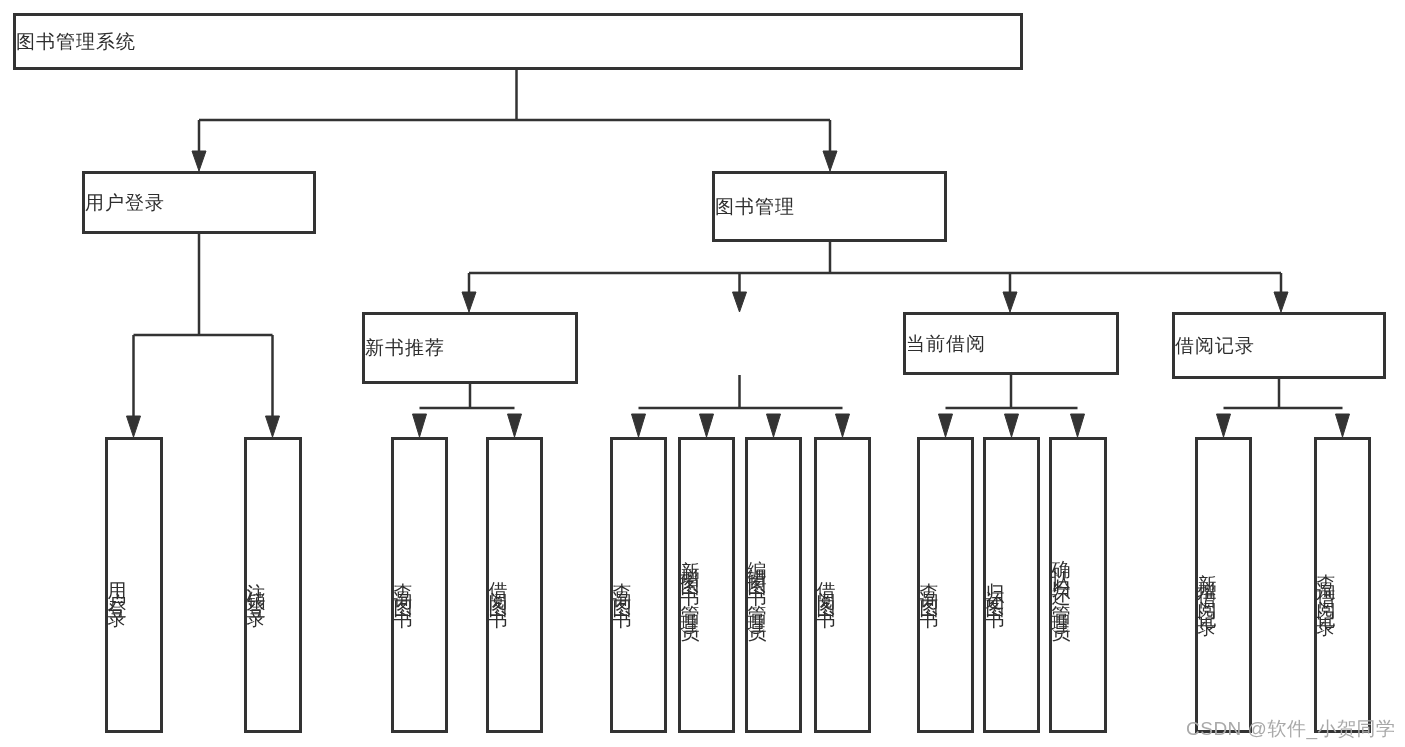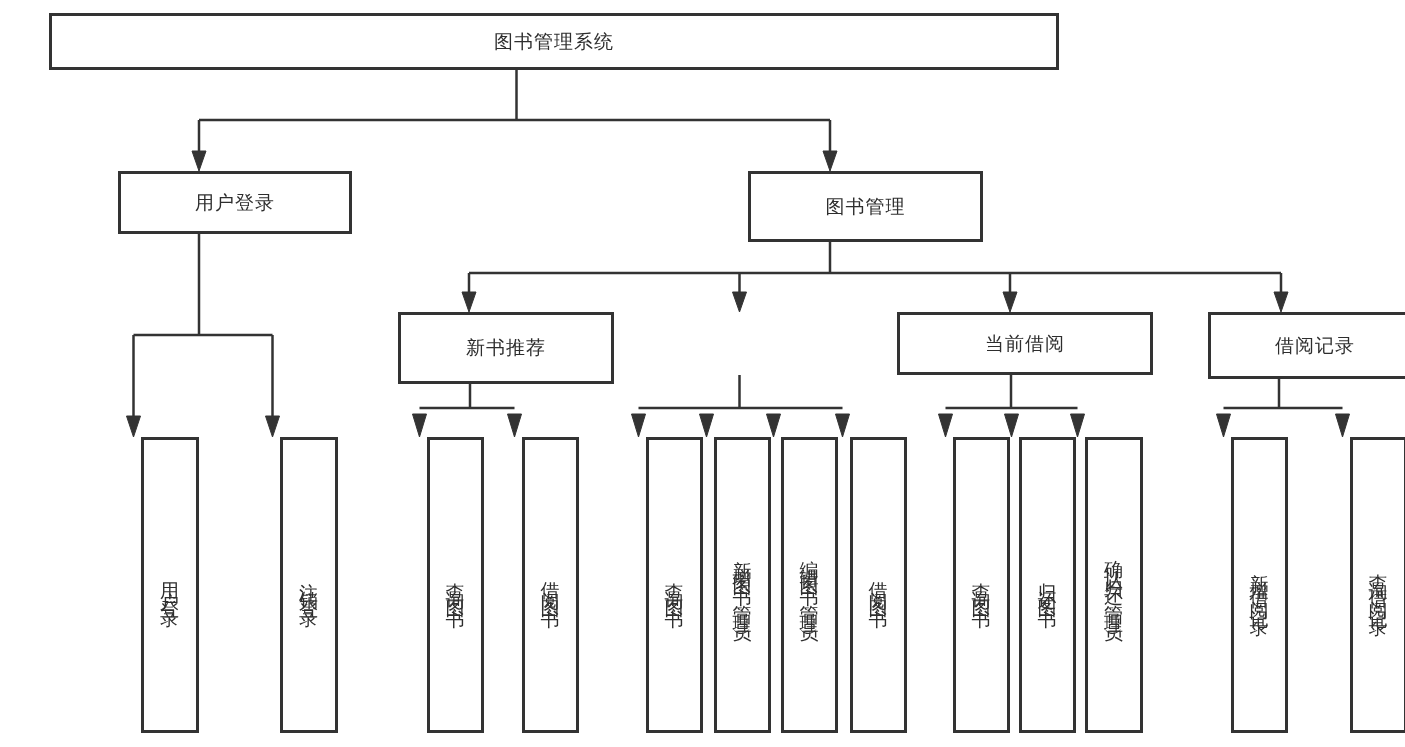"图书管理系统" .box { justify-content: center -> none; margin-left: 36px -> none }
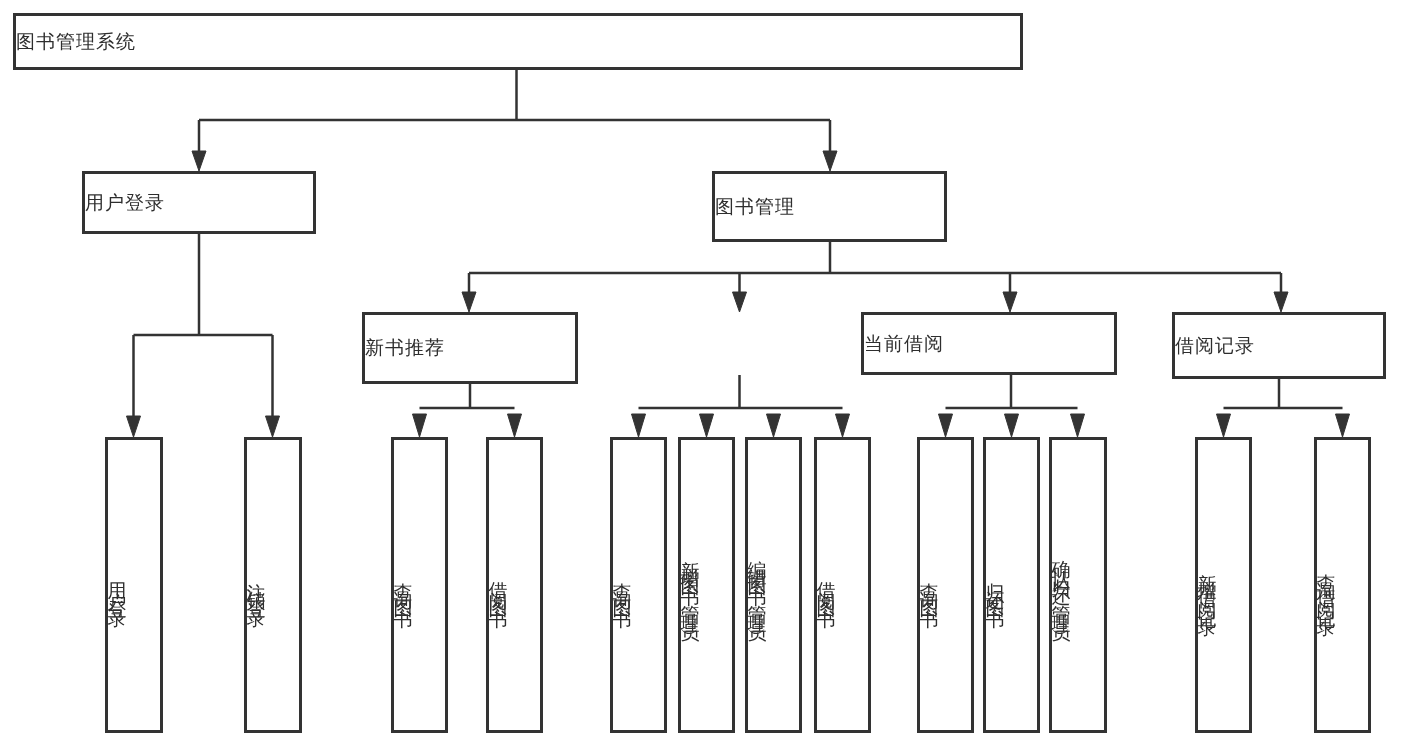"当前借阅" div.box { left: 861px -> 903px; width: 256px -> 216px }
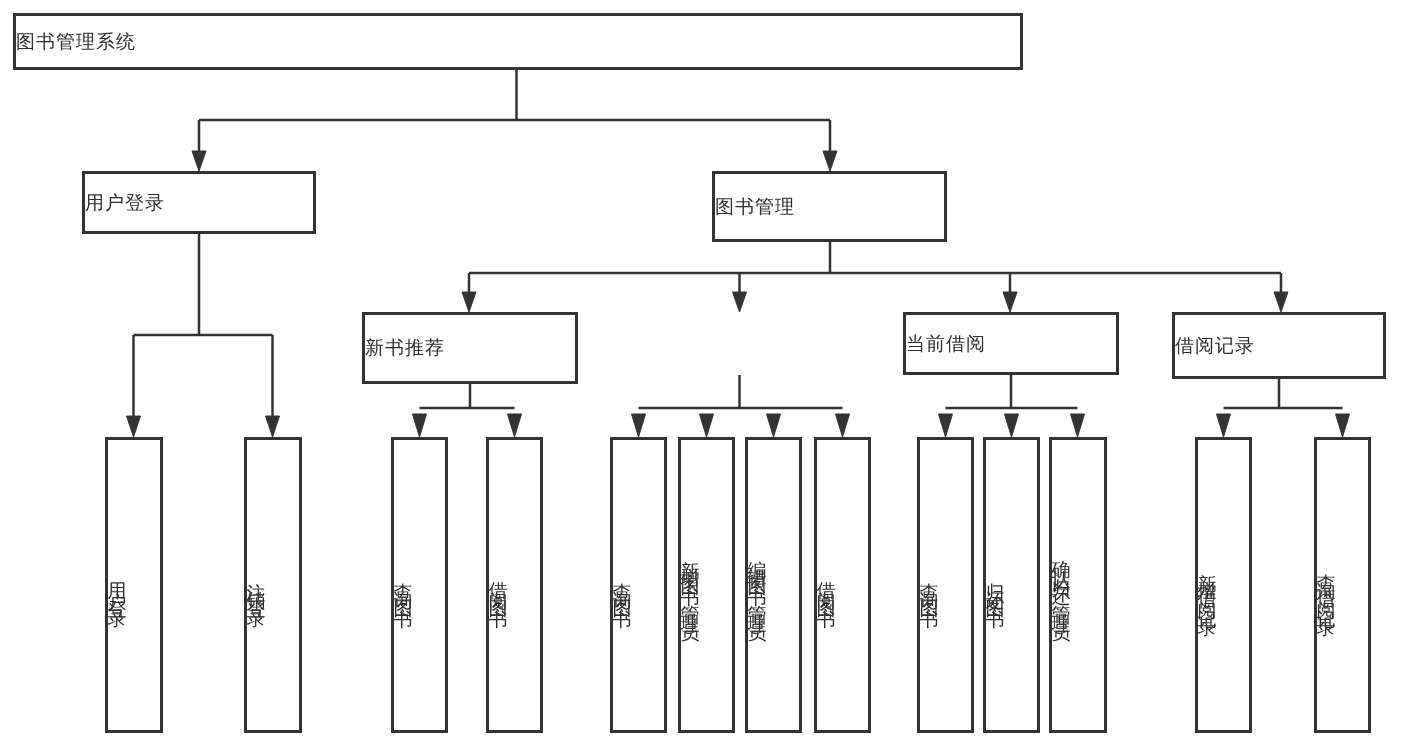"CSDN @软件_小贺同学" div.watermark { html: none -> <div>CSDN @软件_小贺同学</div> }
